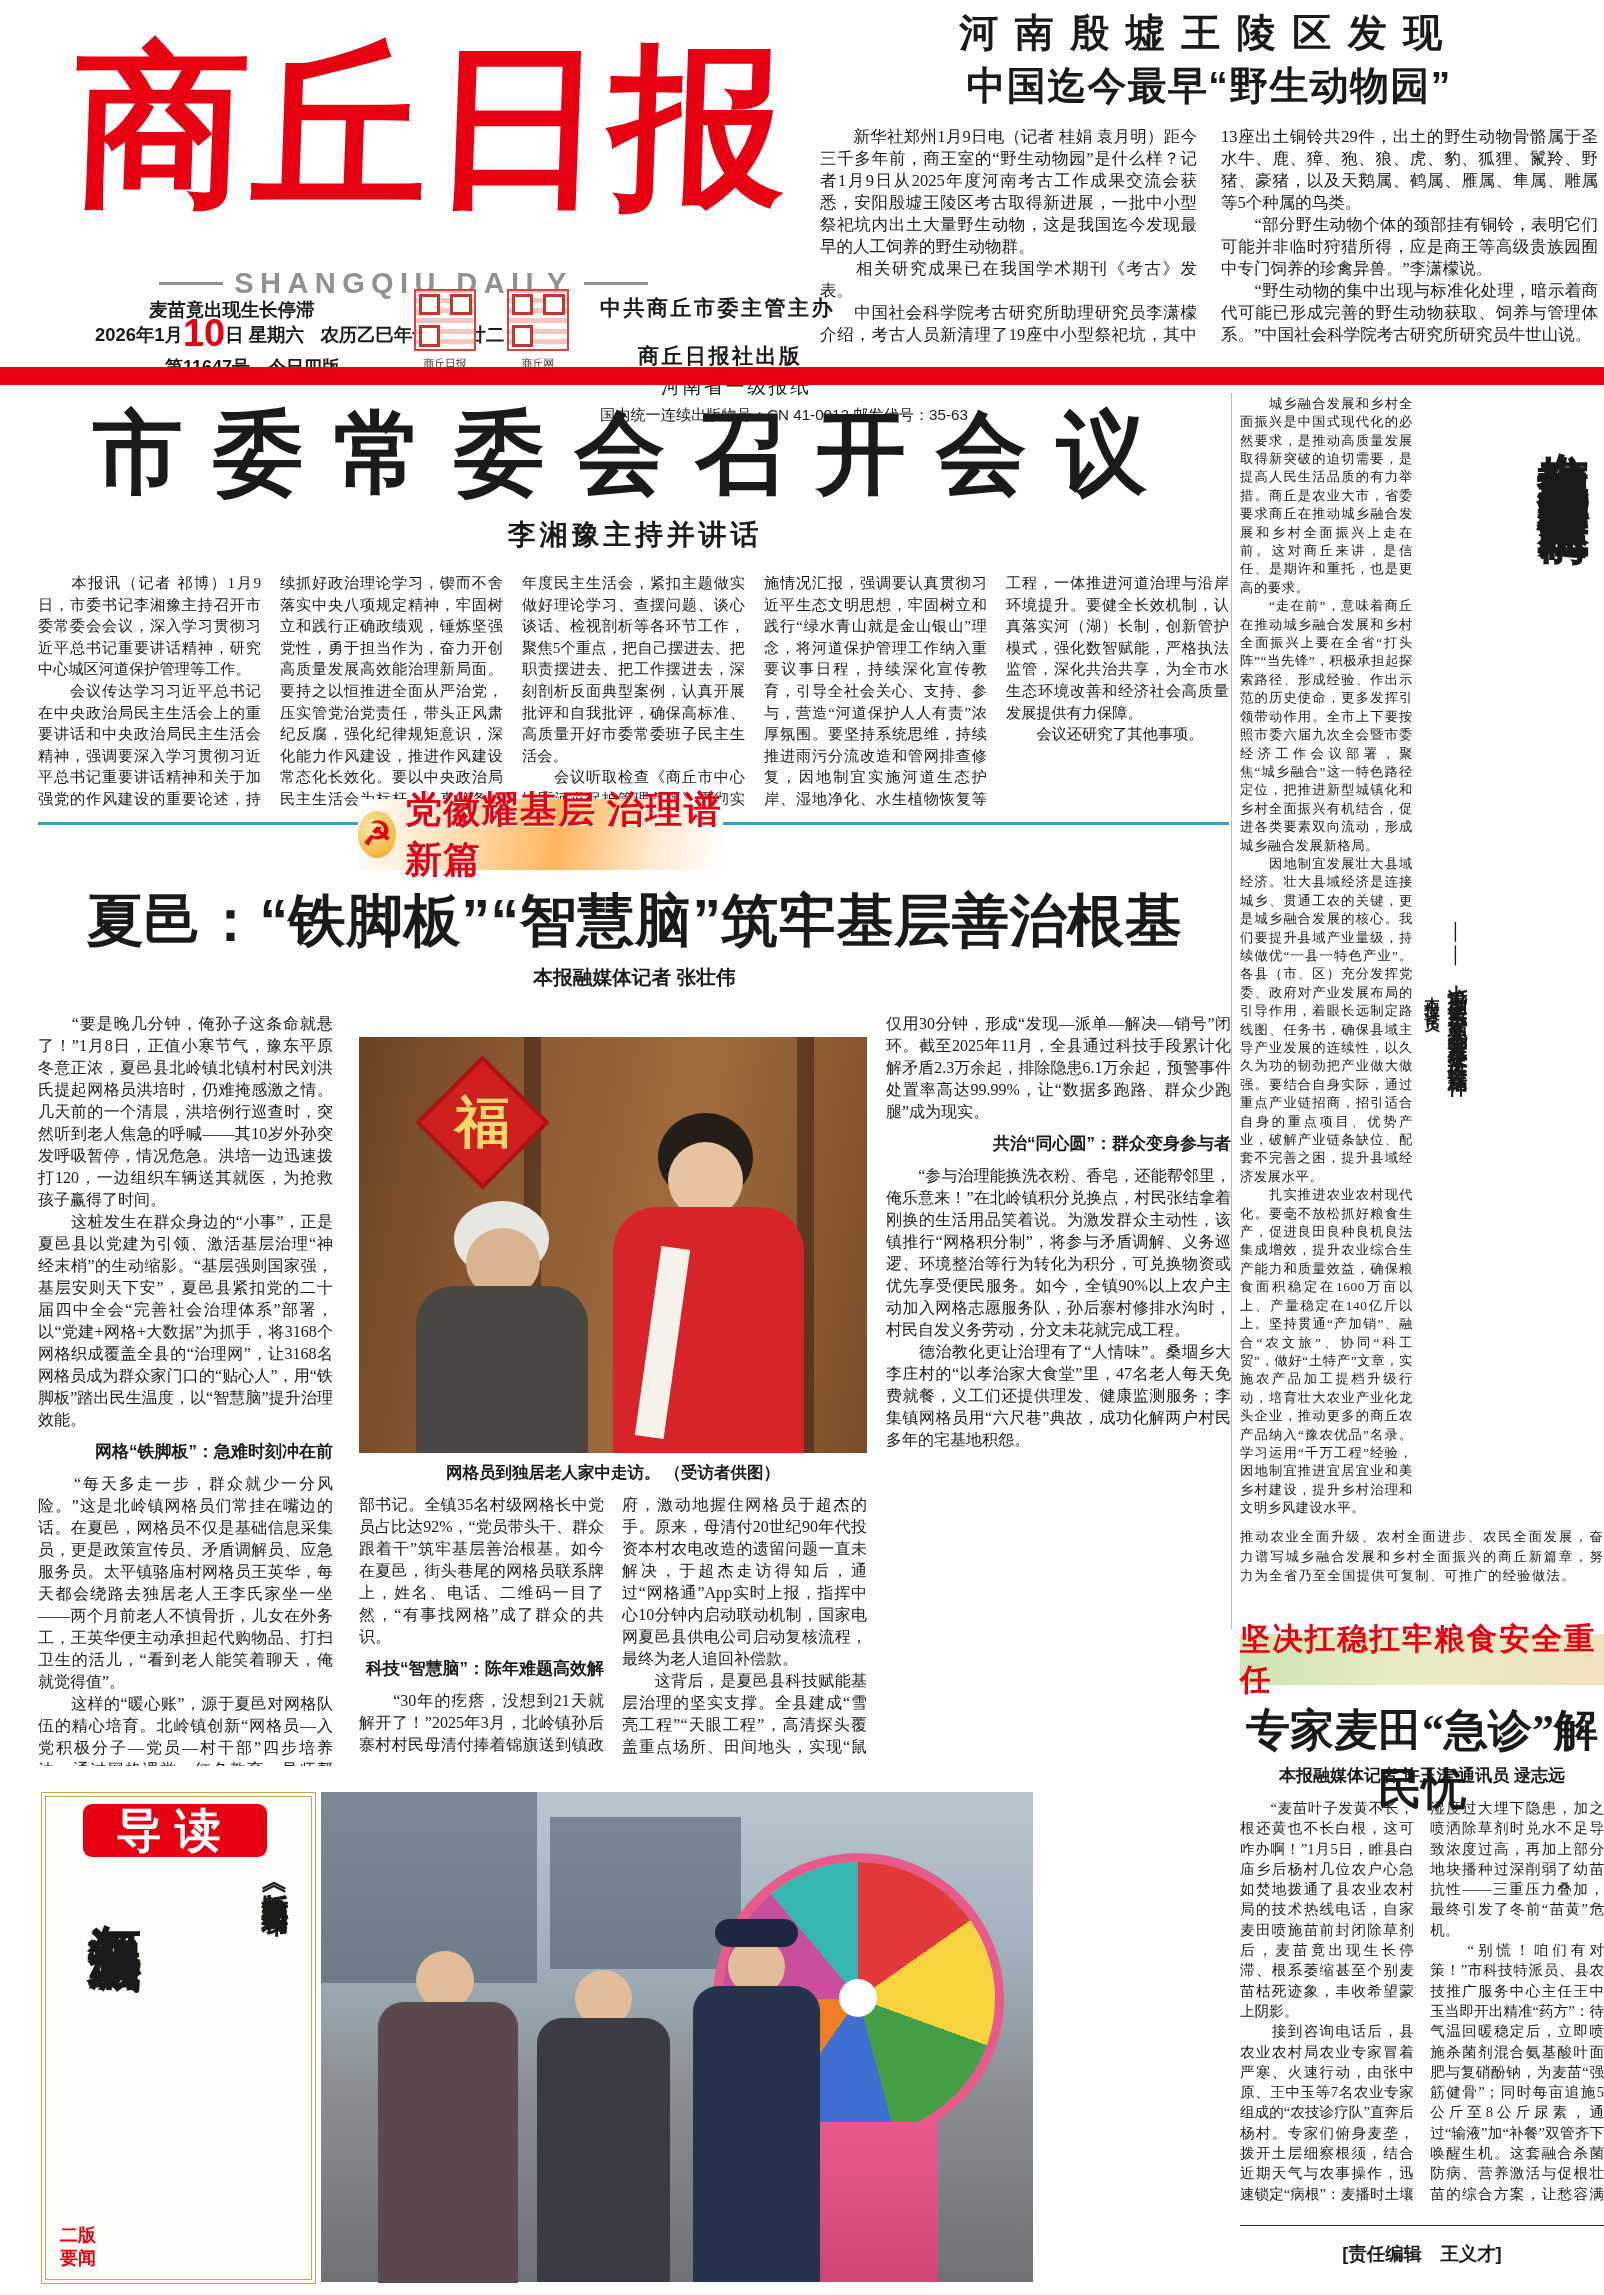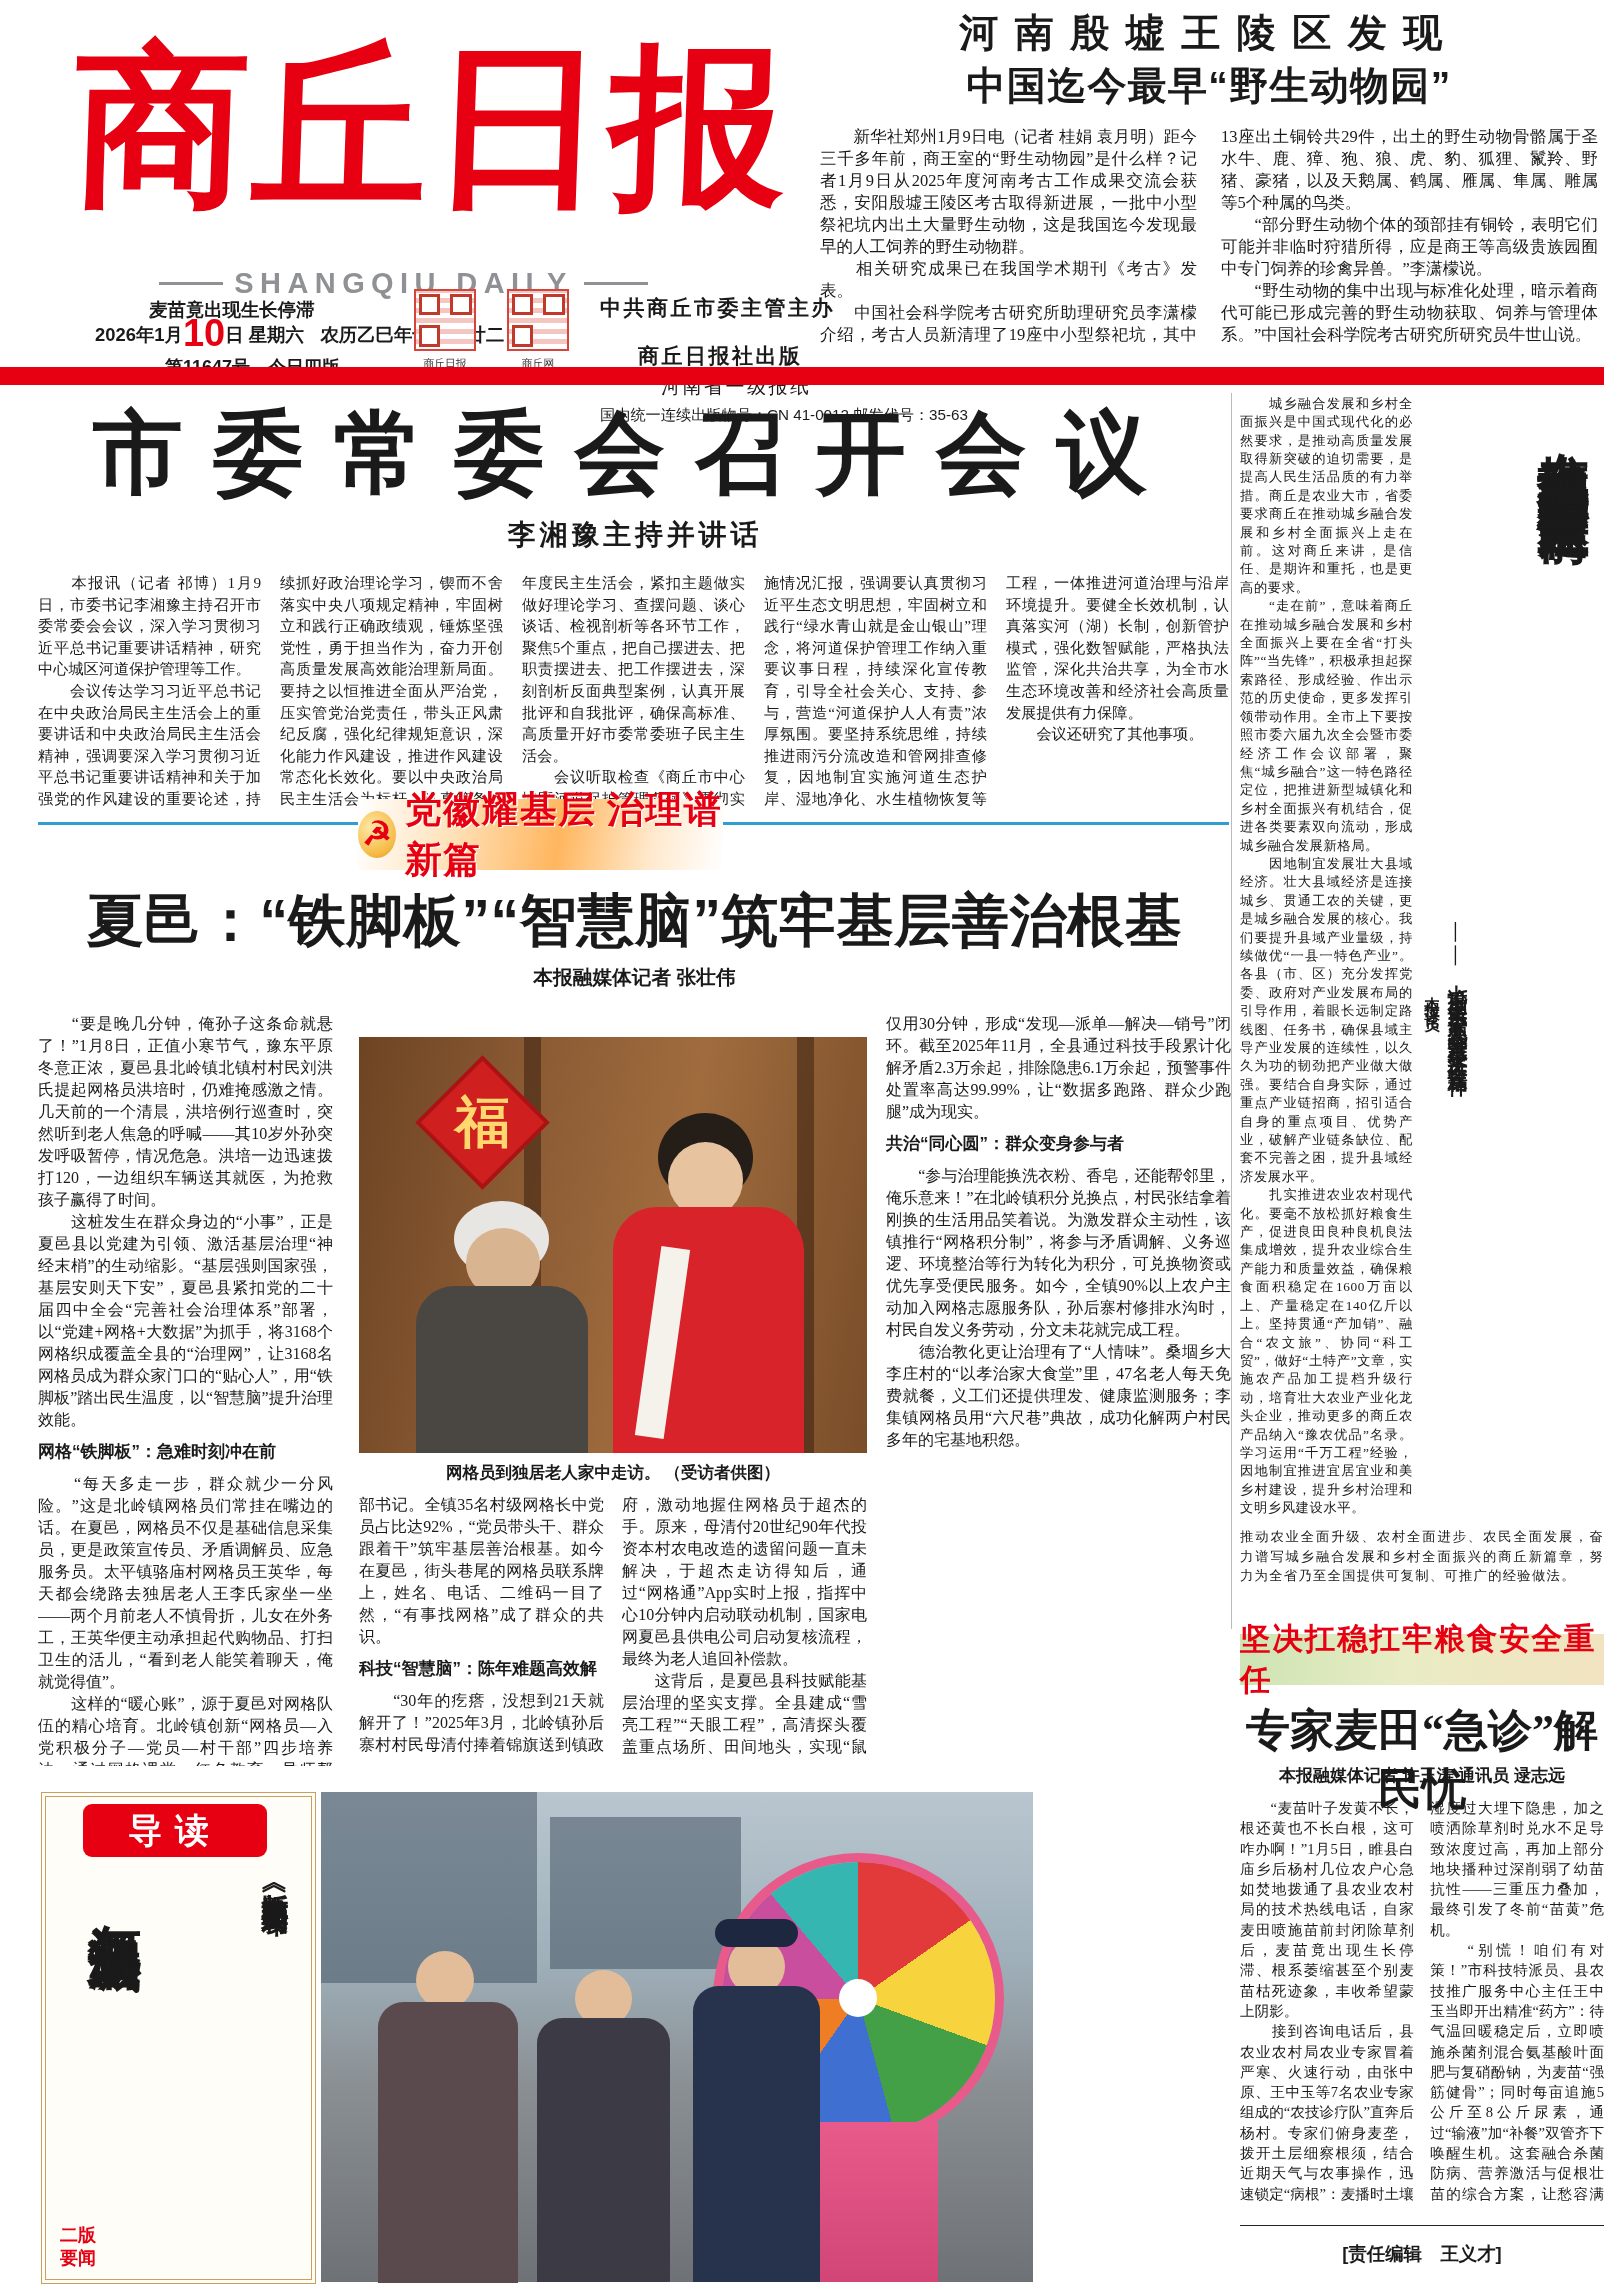"共治“同心圆”：群众变身参与者" .subhead { text-align: left -> right }
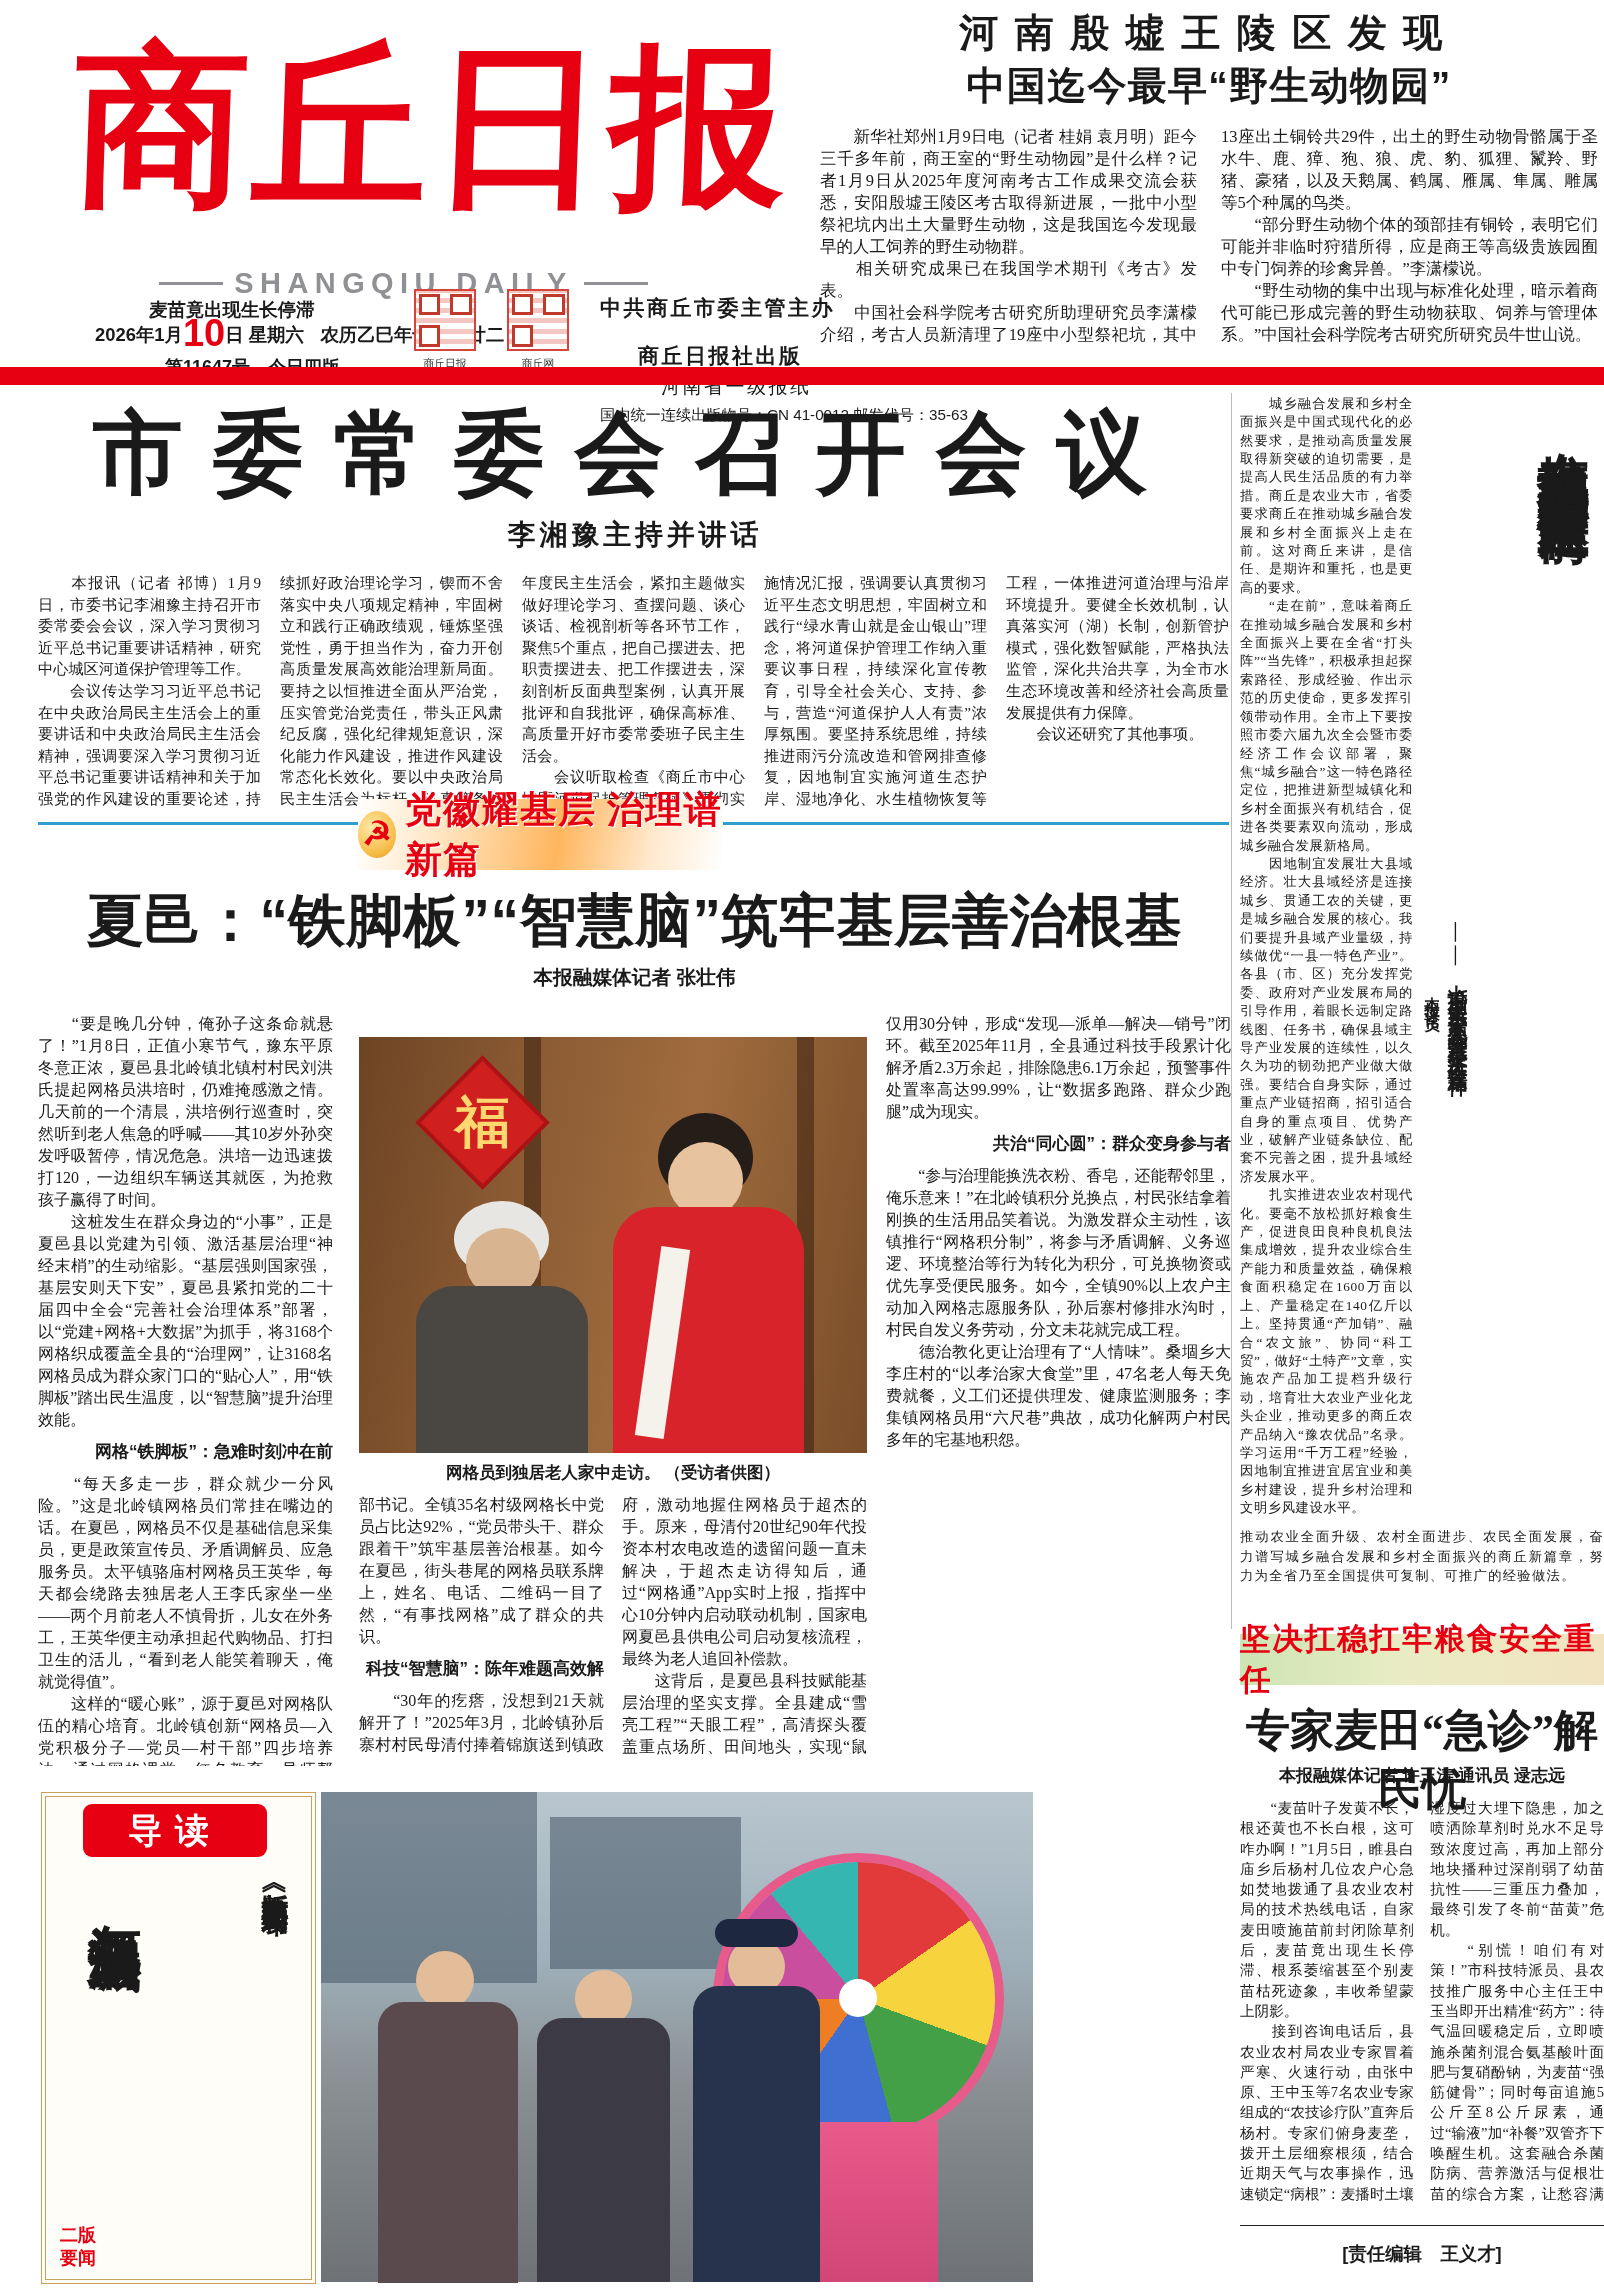"导读" #daodu .label { font-size: 34px -> 46px }
